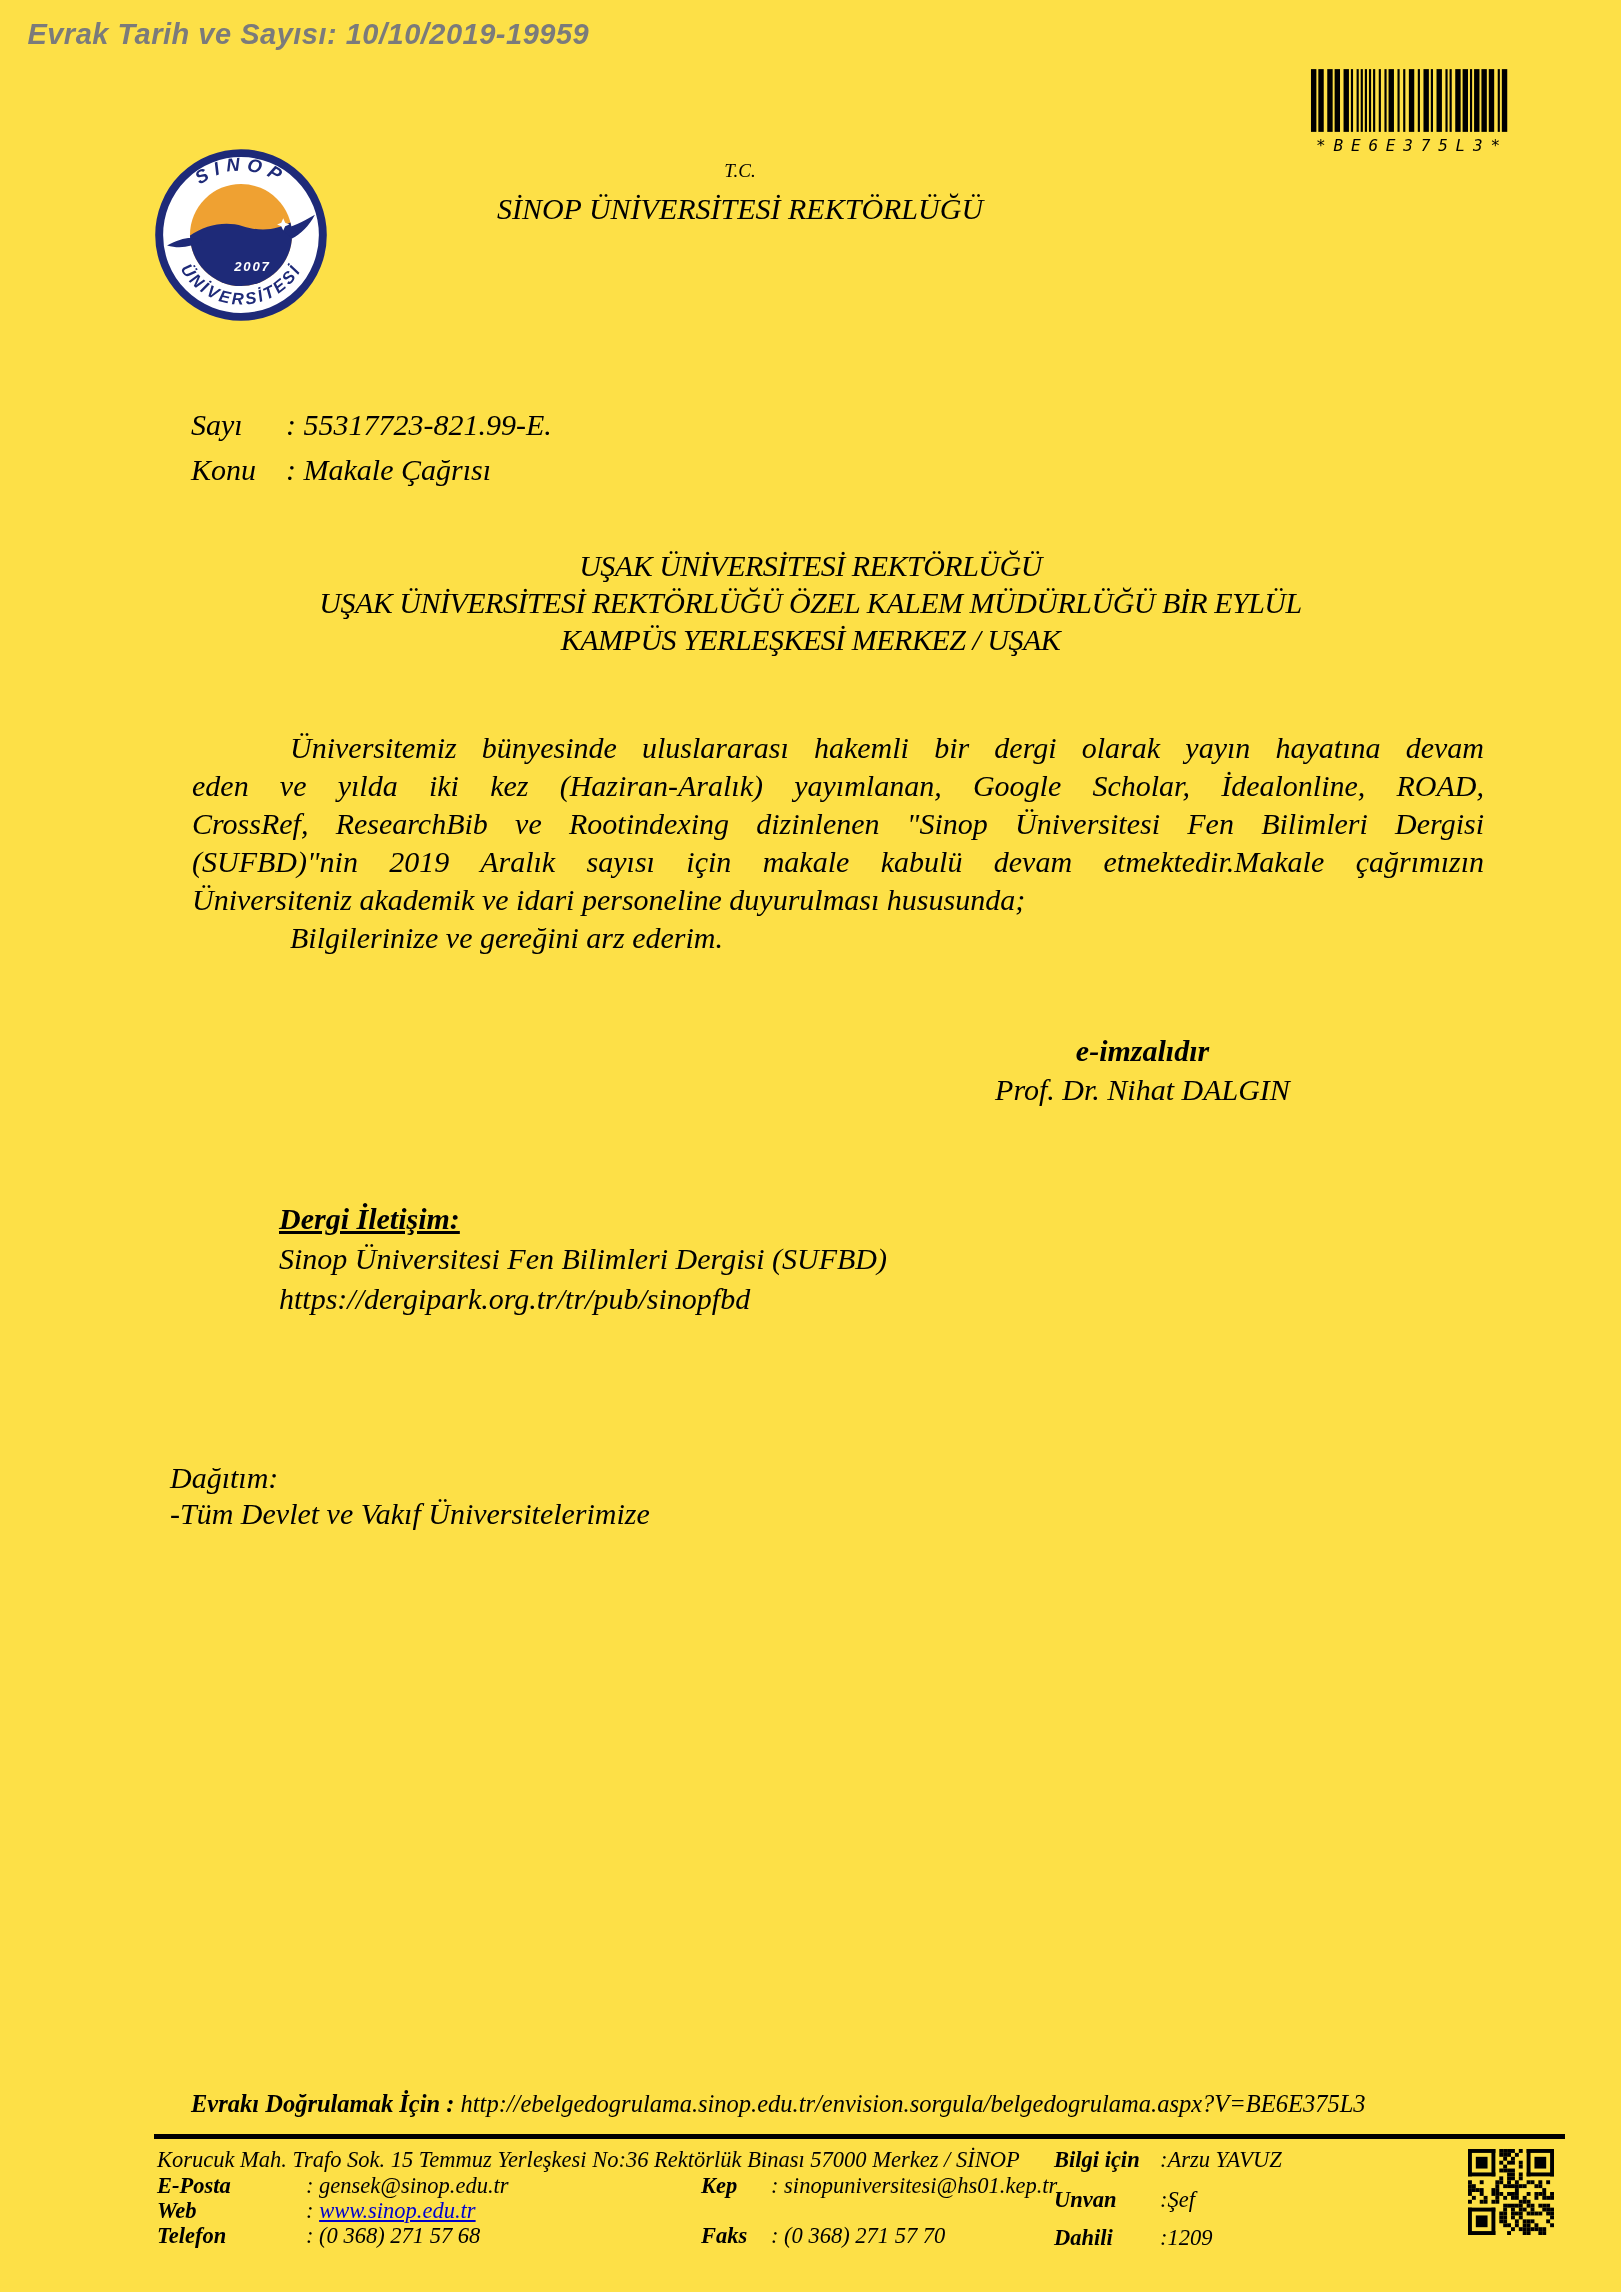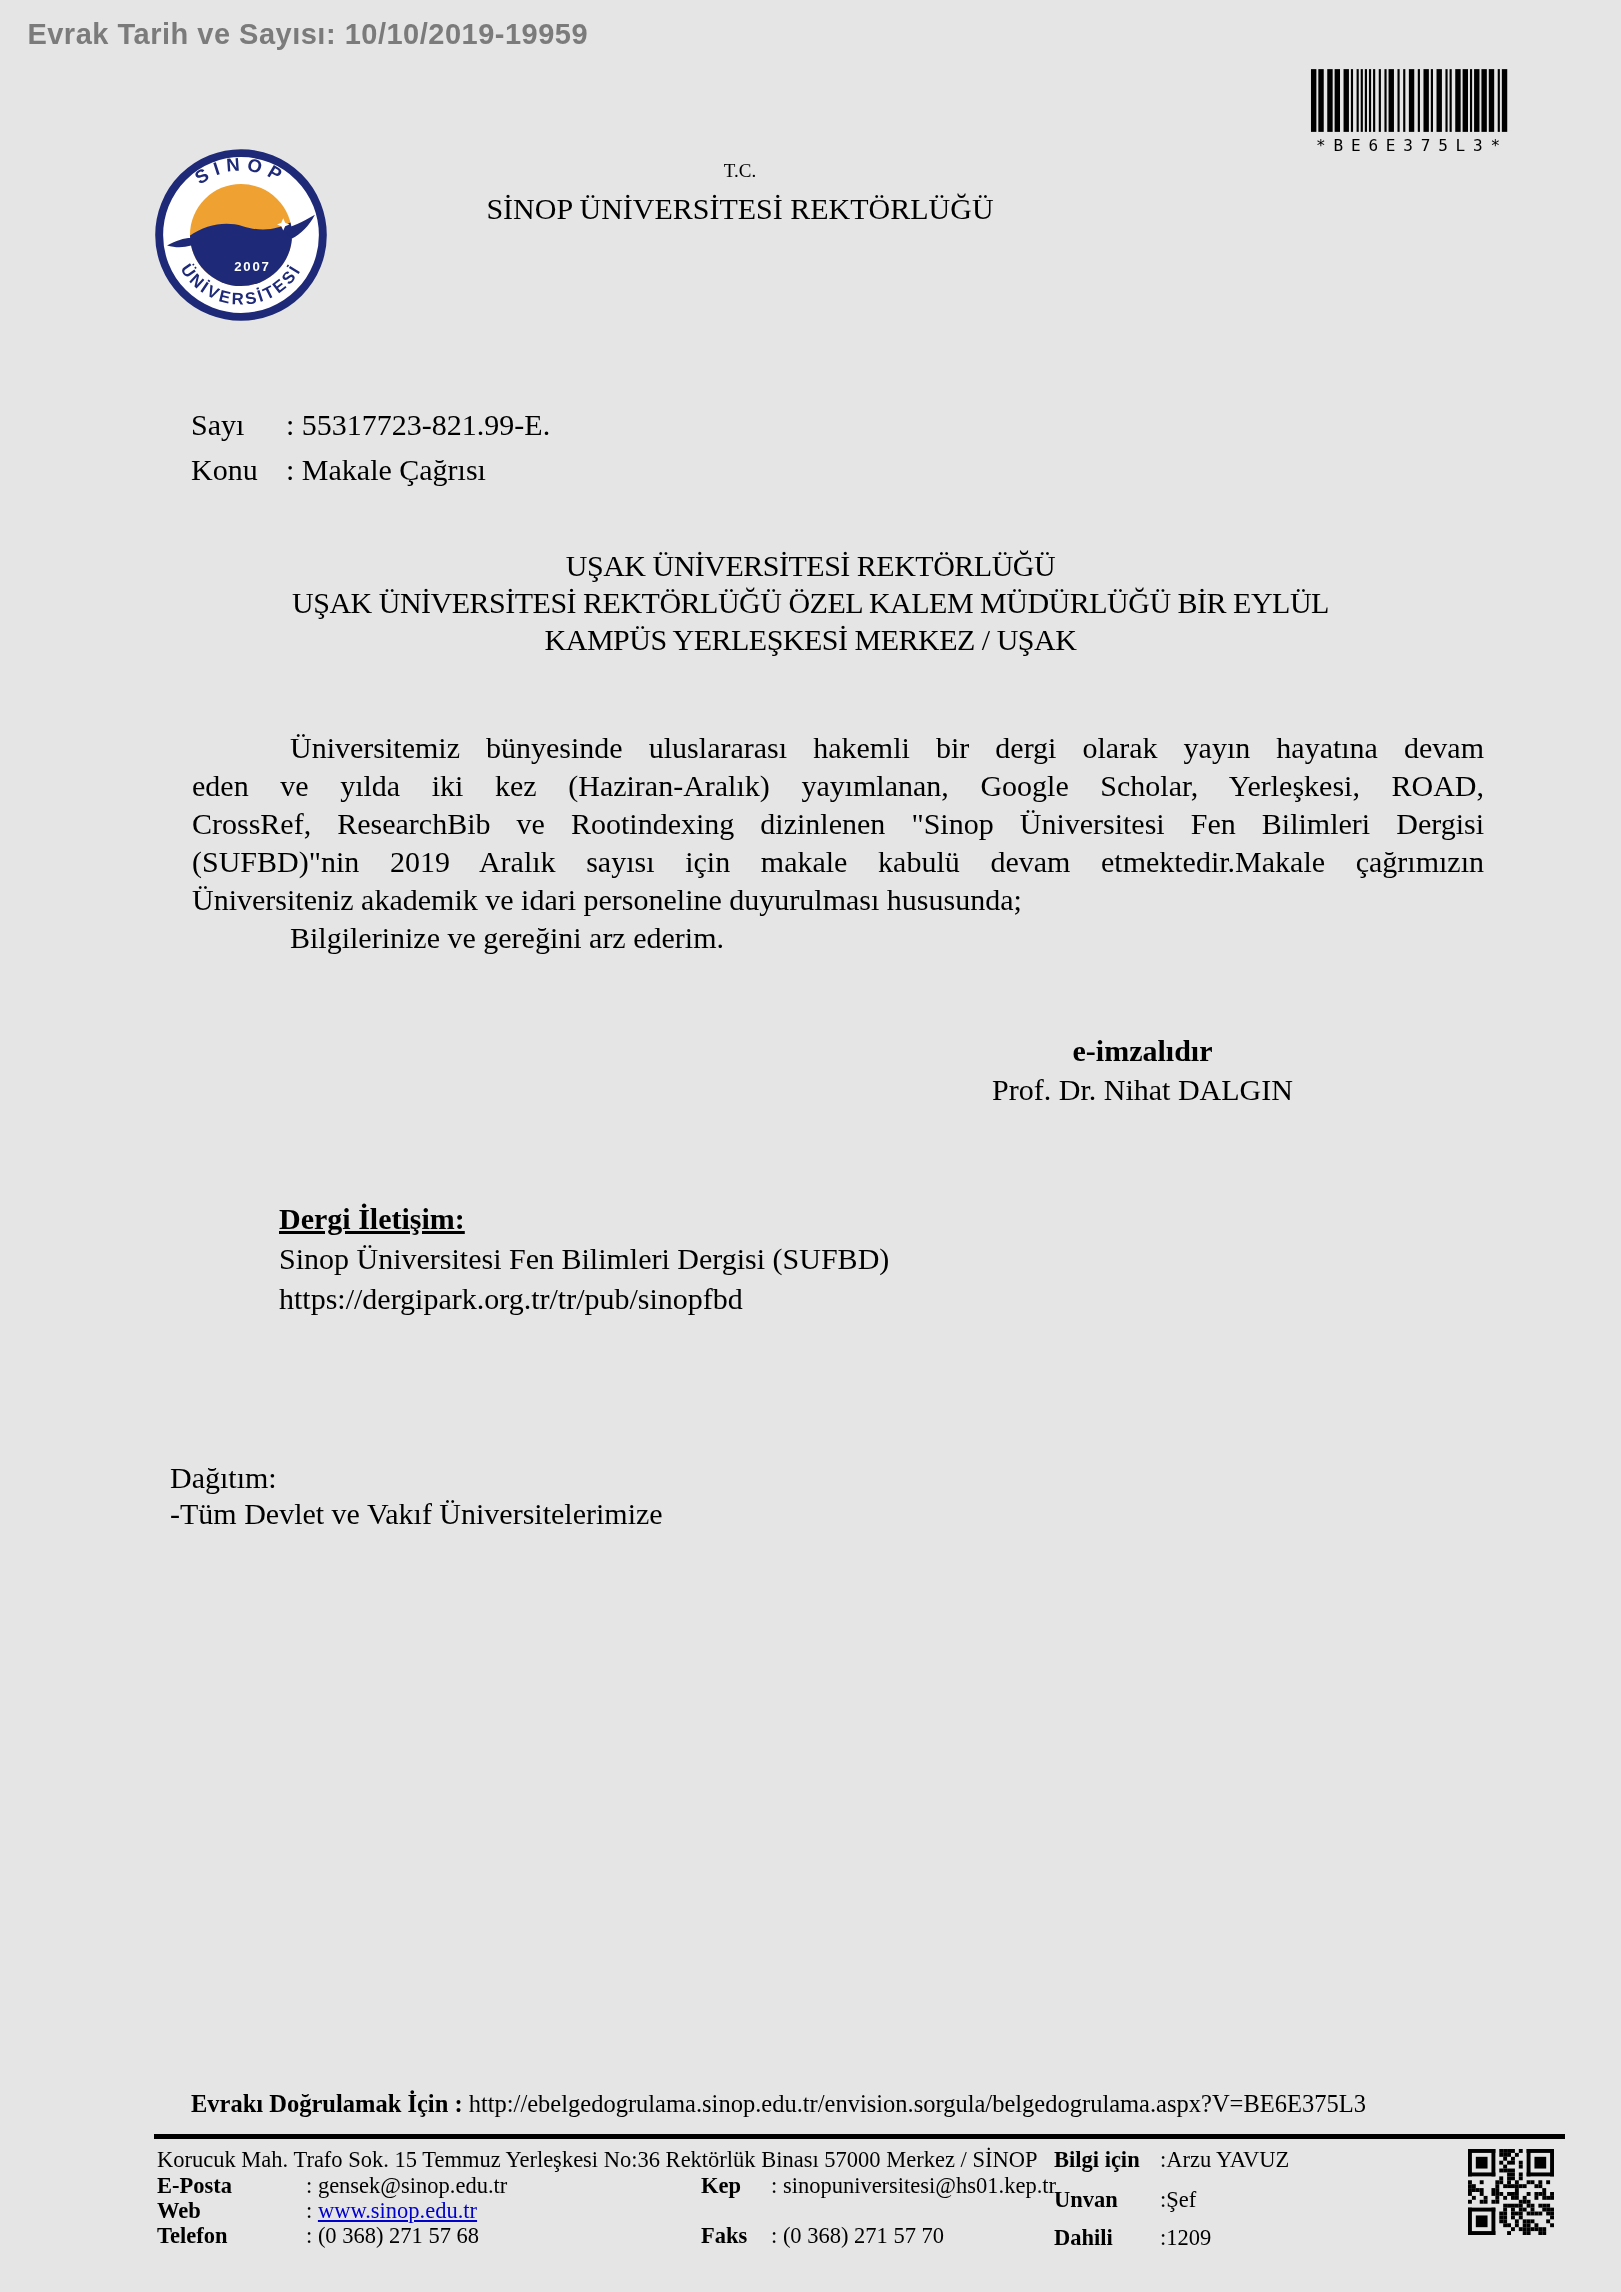"Evrak Tarih ve Sayısı: 10/10/2019-19959" .page { background: #e5e5e5 -> #fde047; font-style: none -> italic }
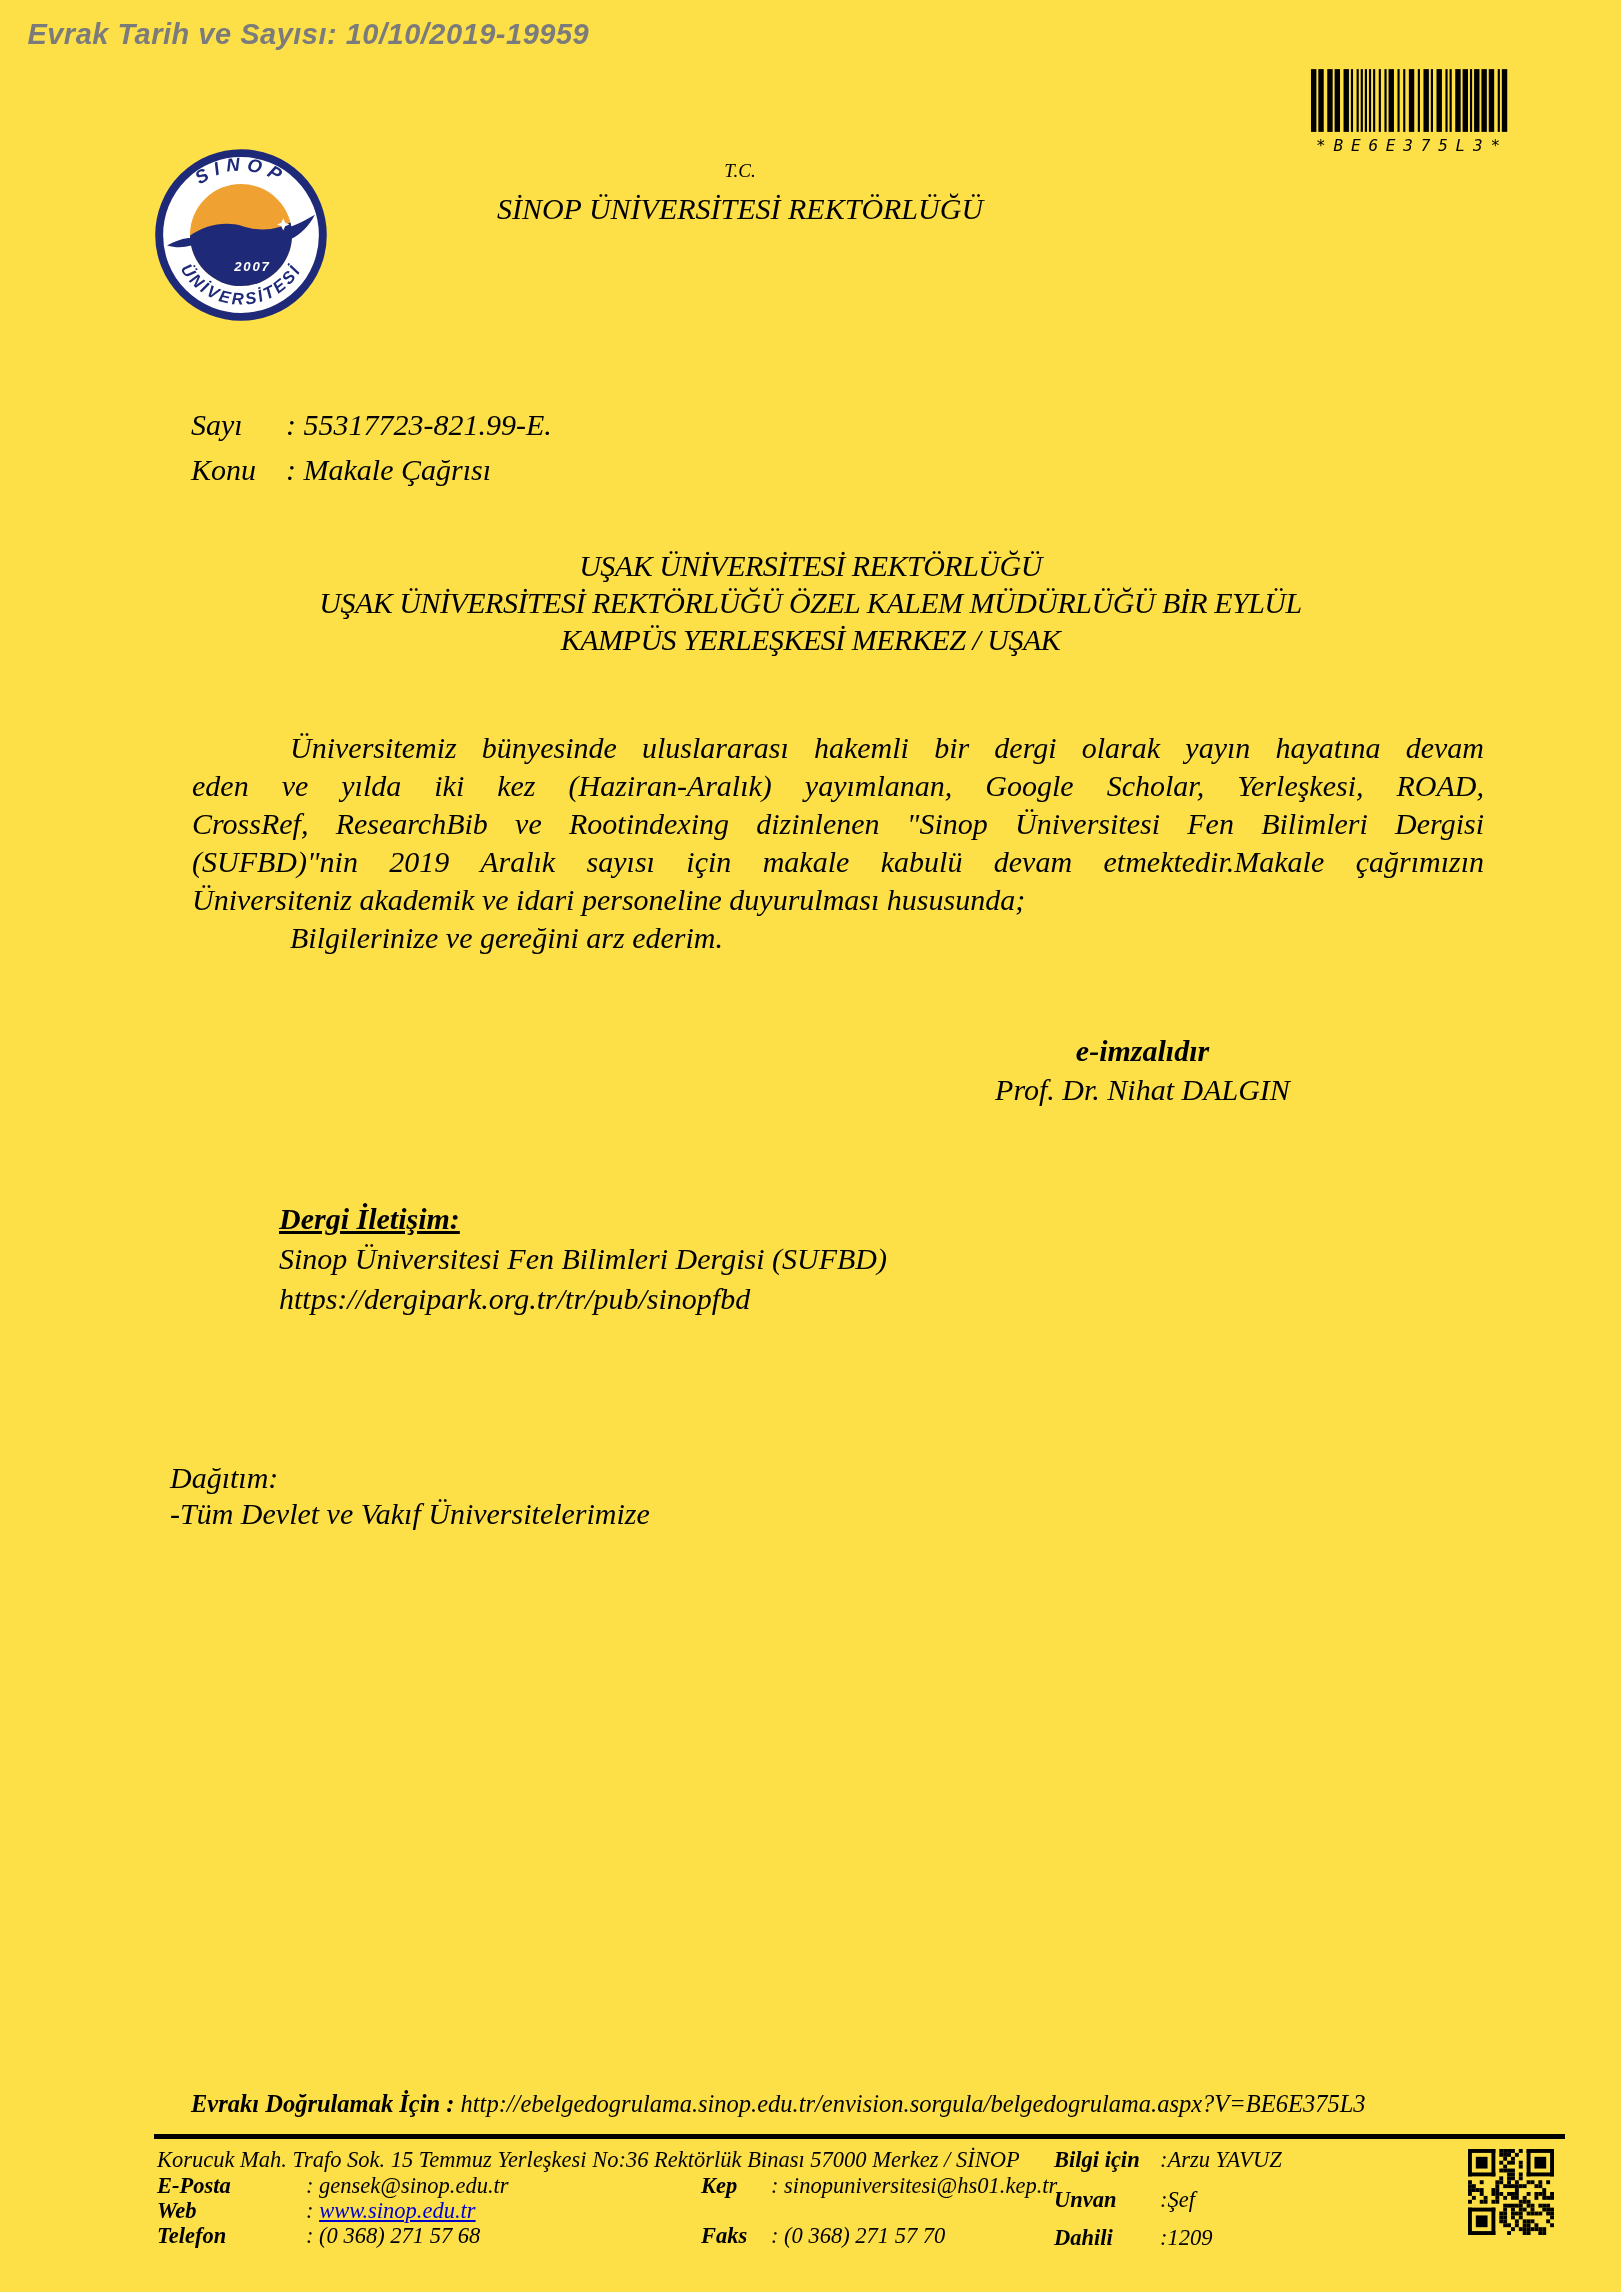"eden ve yılda iki kez" div.jline { text: Yerleşkesi -> İdealonline }
